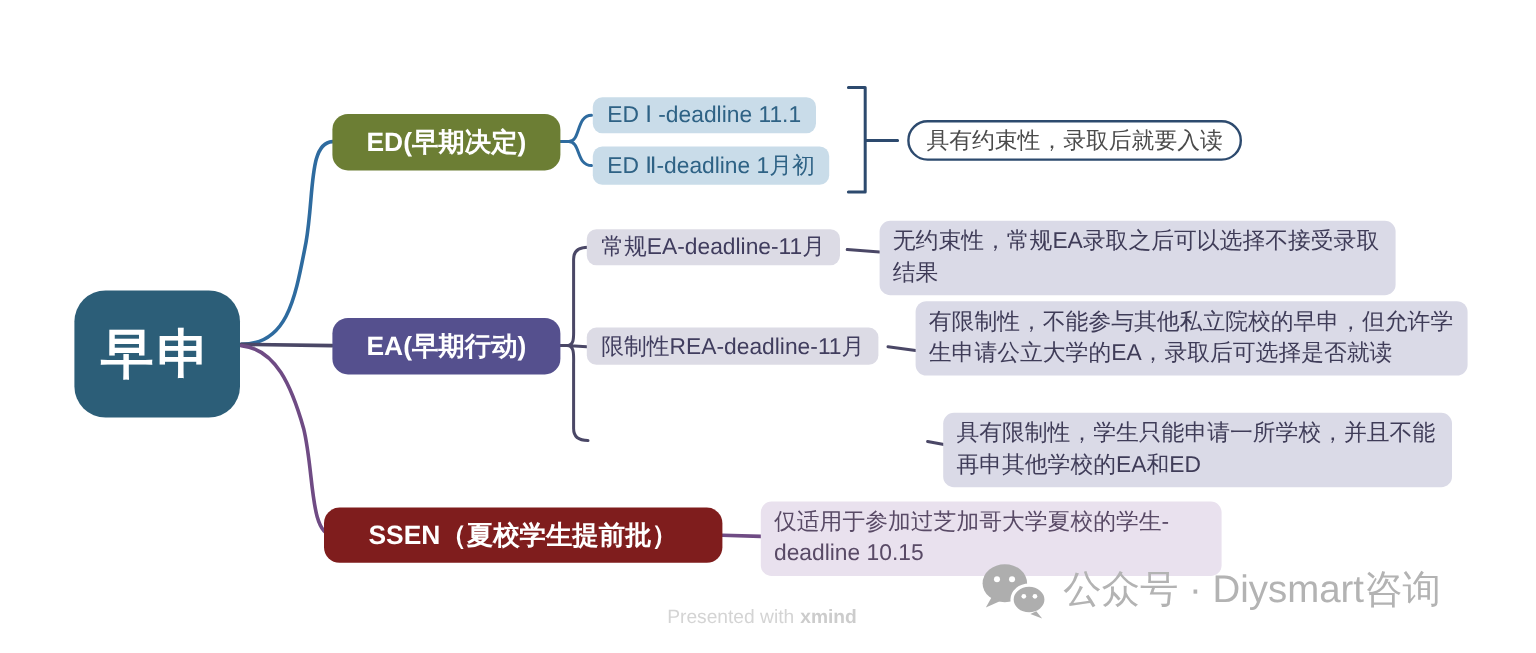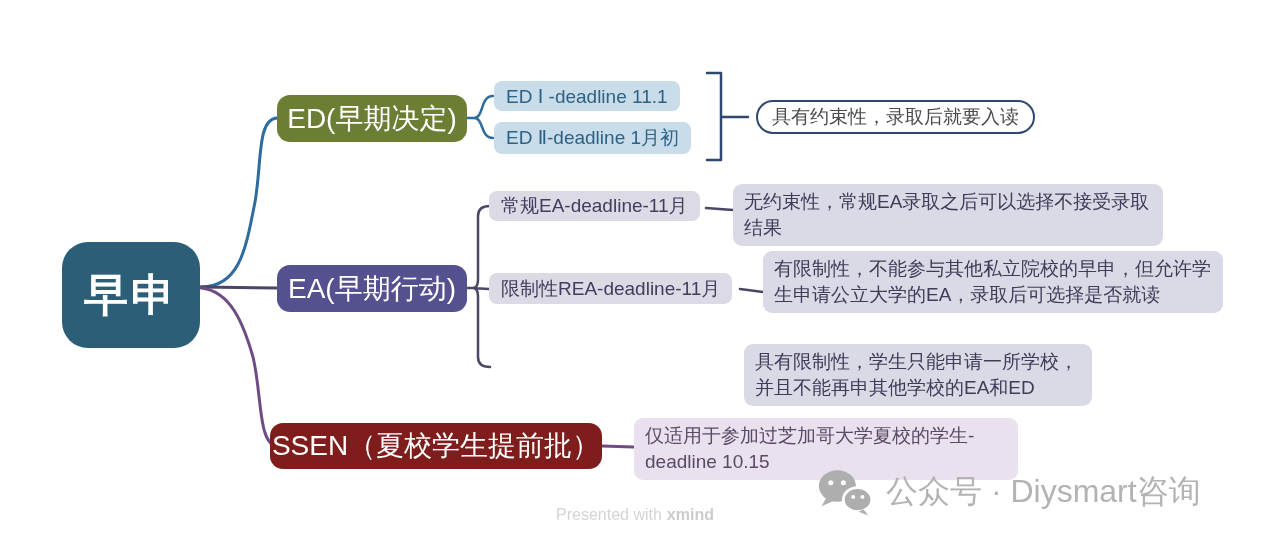"ED(早期决定)" .branch { font-size: 28px -> 22px; font-weight: 400 -> 700 }
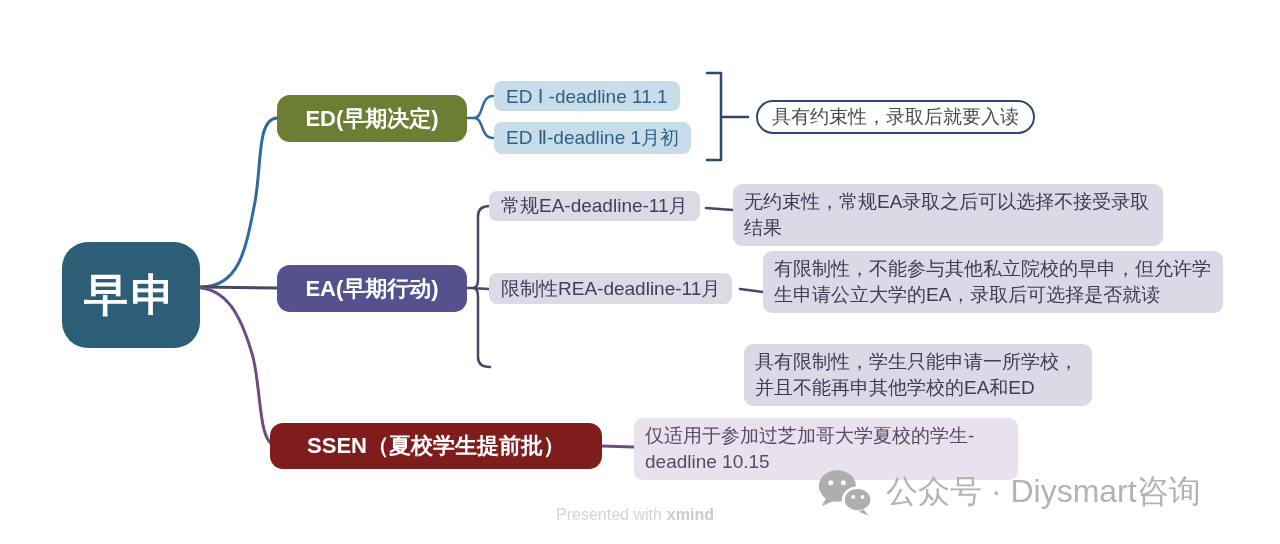"具有限制性，学生只能申请一所学校，并且不能再申其他学校的EA和ED" .note-ea3 { left: 744px -> 786px; width: 348px -> 424px }
